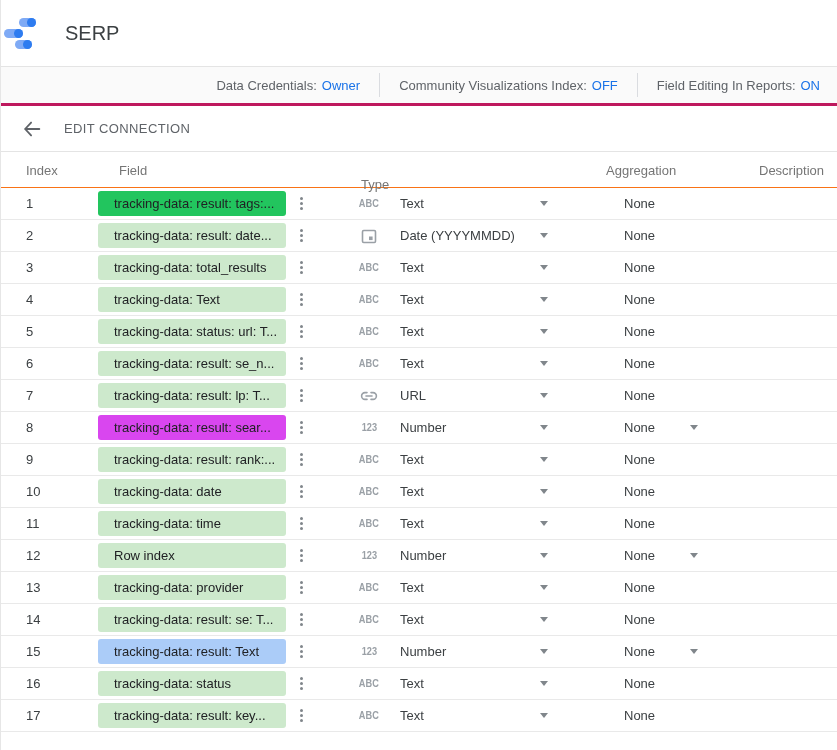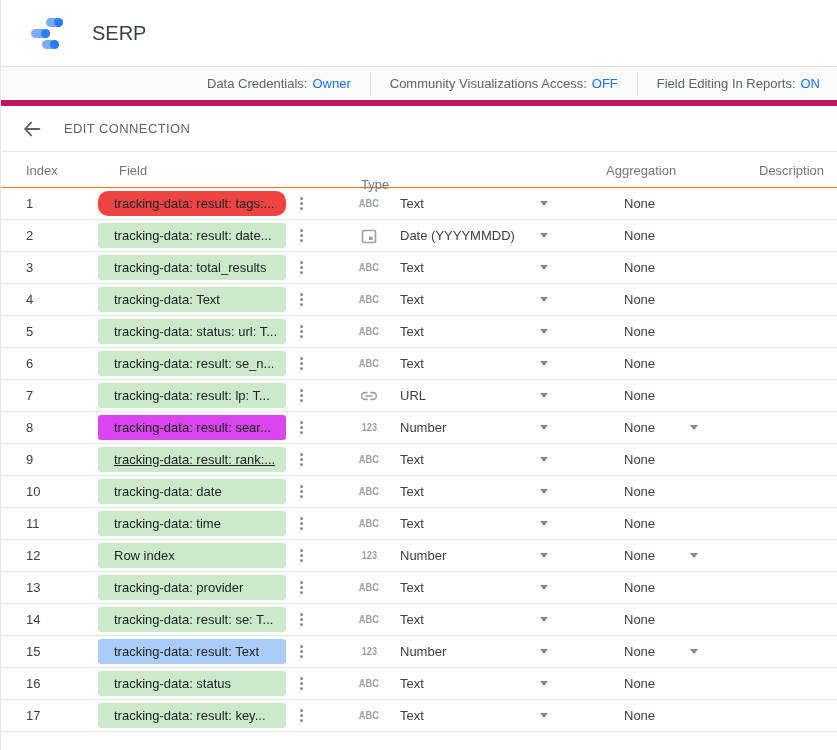"SERP" .app-header { padding-left: 30px -> 3px }
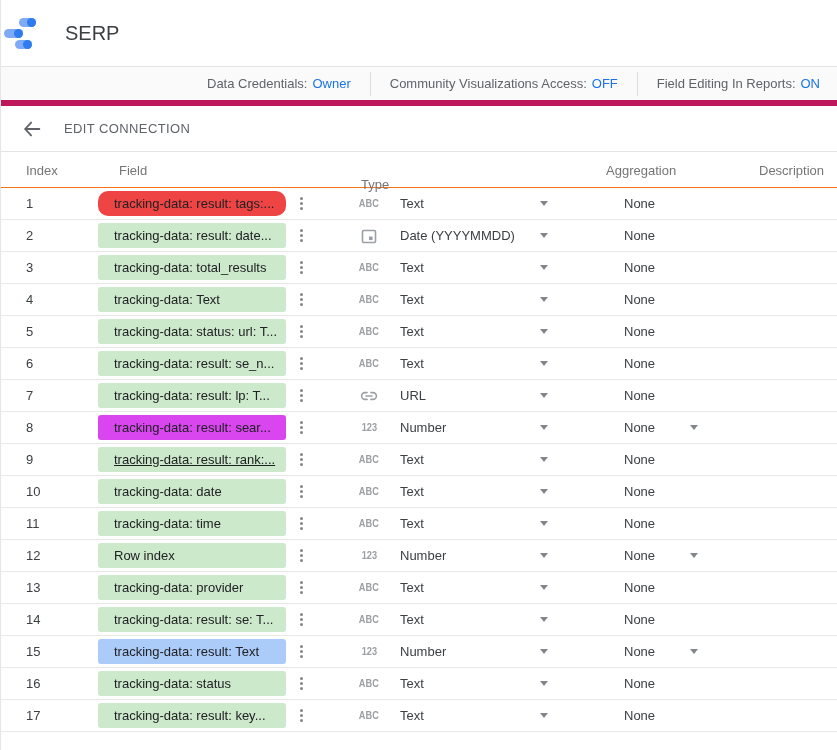"Data Credentials:" .settings-bar { border-bottom: 6px solid #be185d -> 3px solid #be185d }
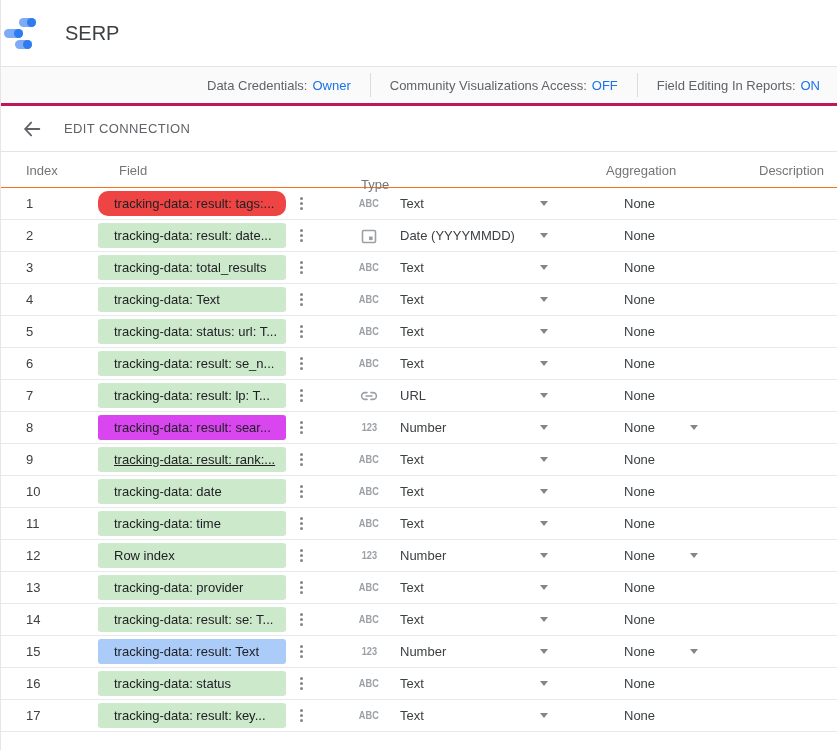"Community Visualizations Access:" span.lbl { text: Access -> Index }
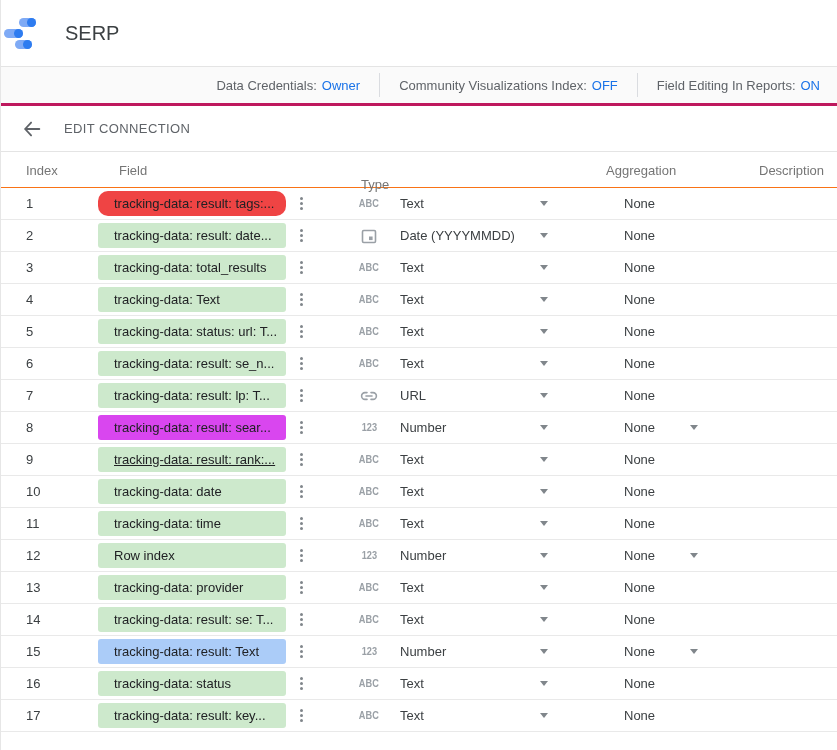"tracking-data: result: tags:..." div.chip { background: #ef4444 -> #22c55e; border-radius: 10px -> none }
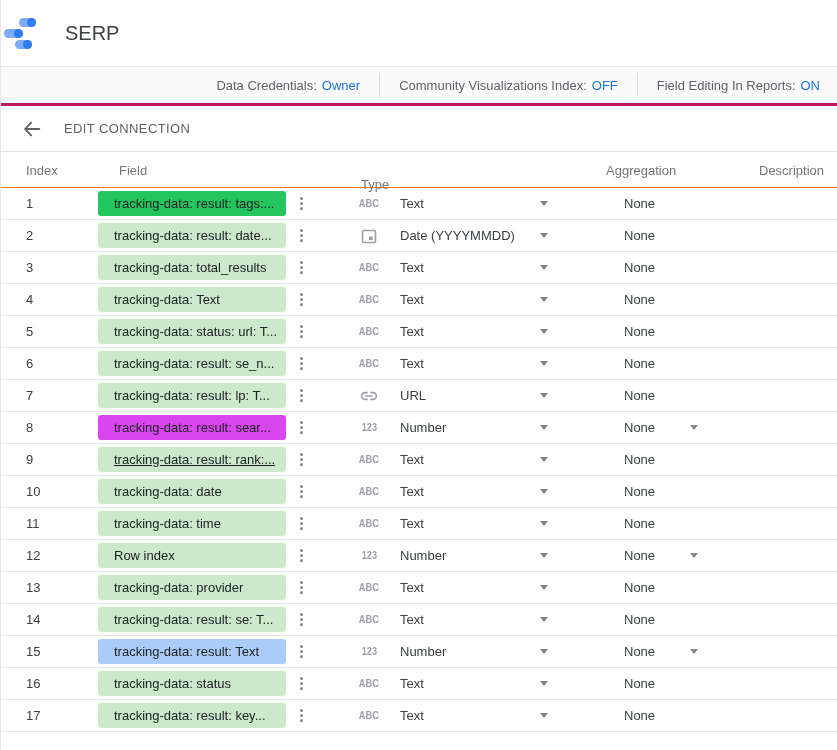"tracking-data: result: rank:..." div.chip { text-decoration: underline -> none }
